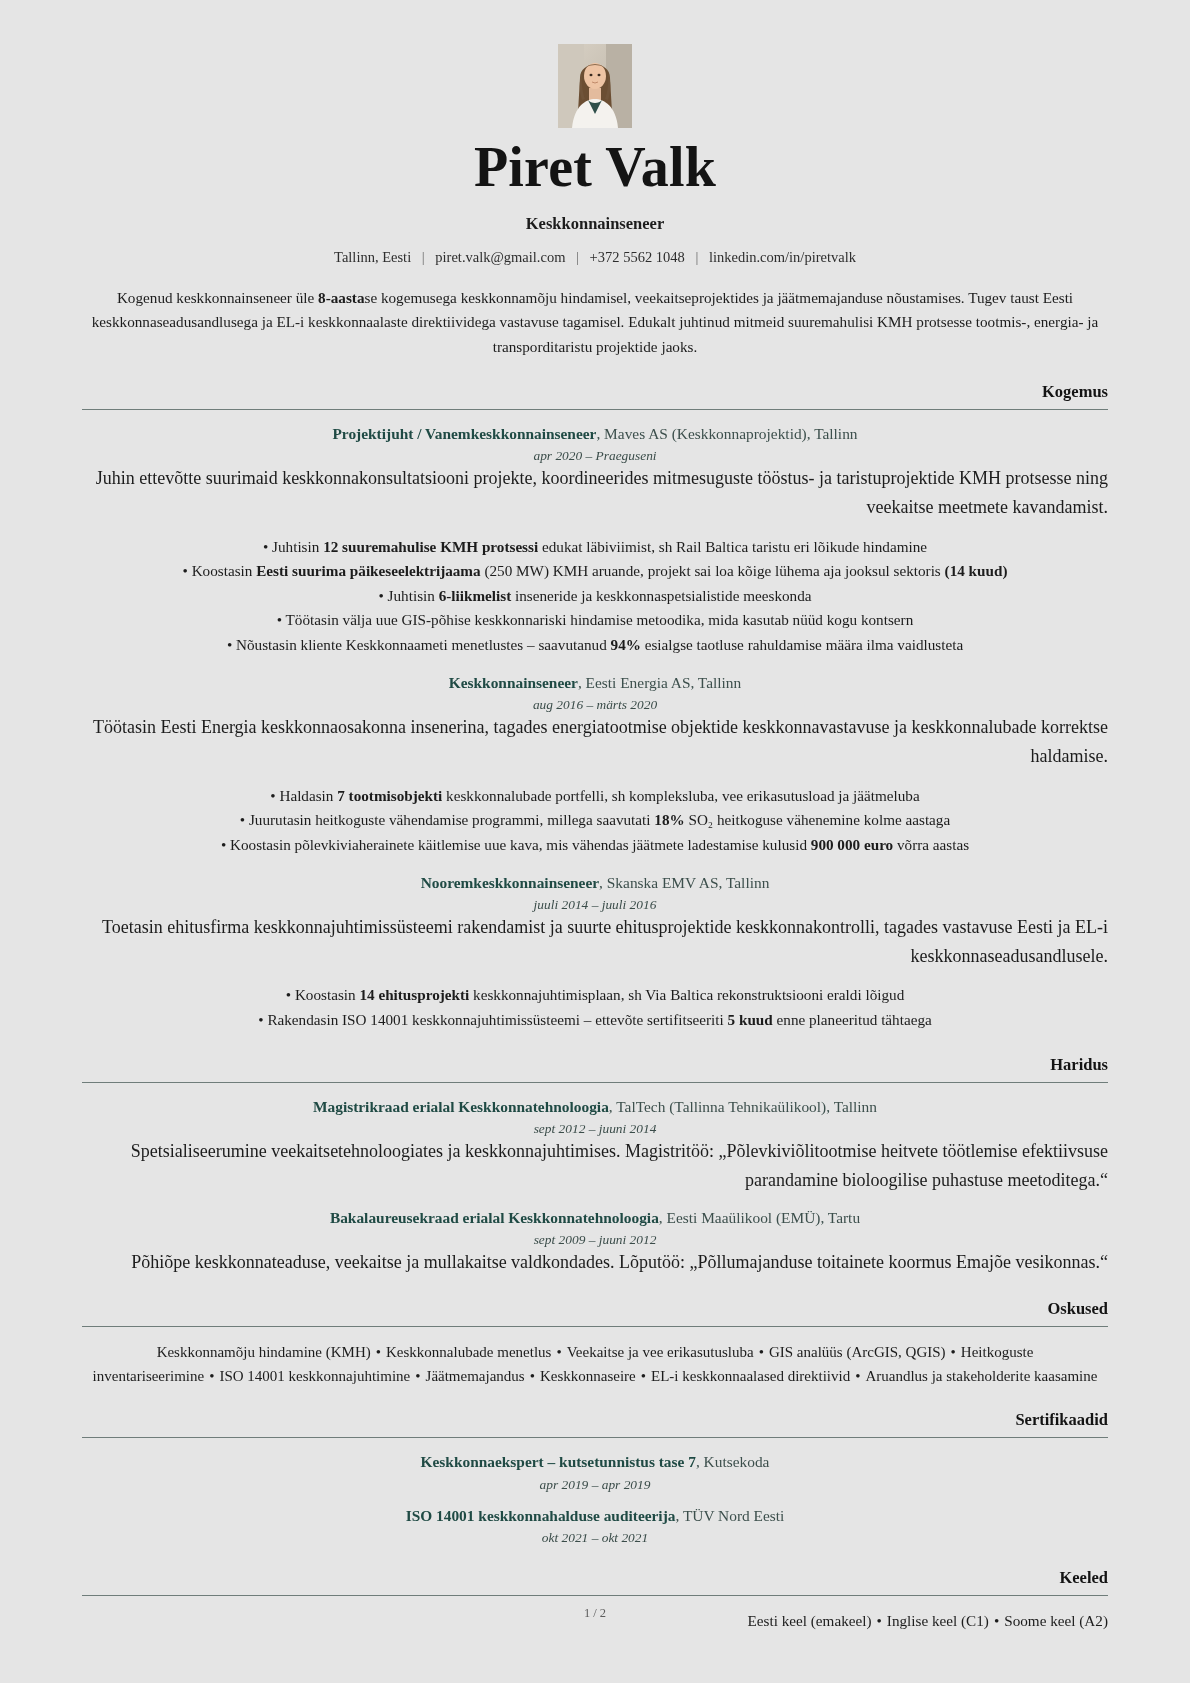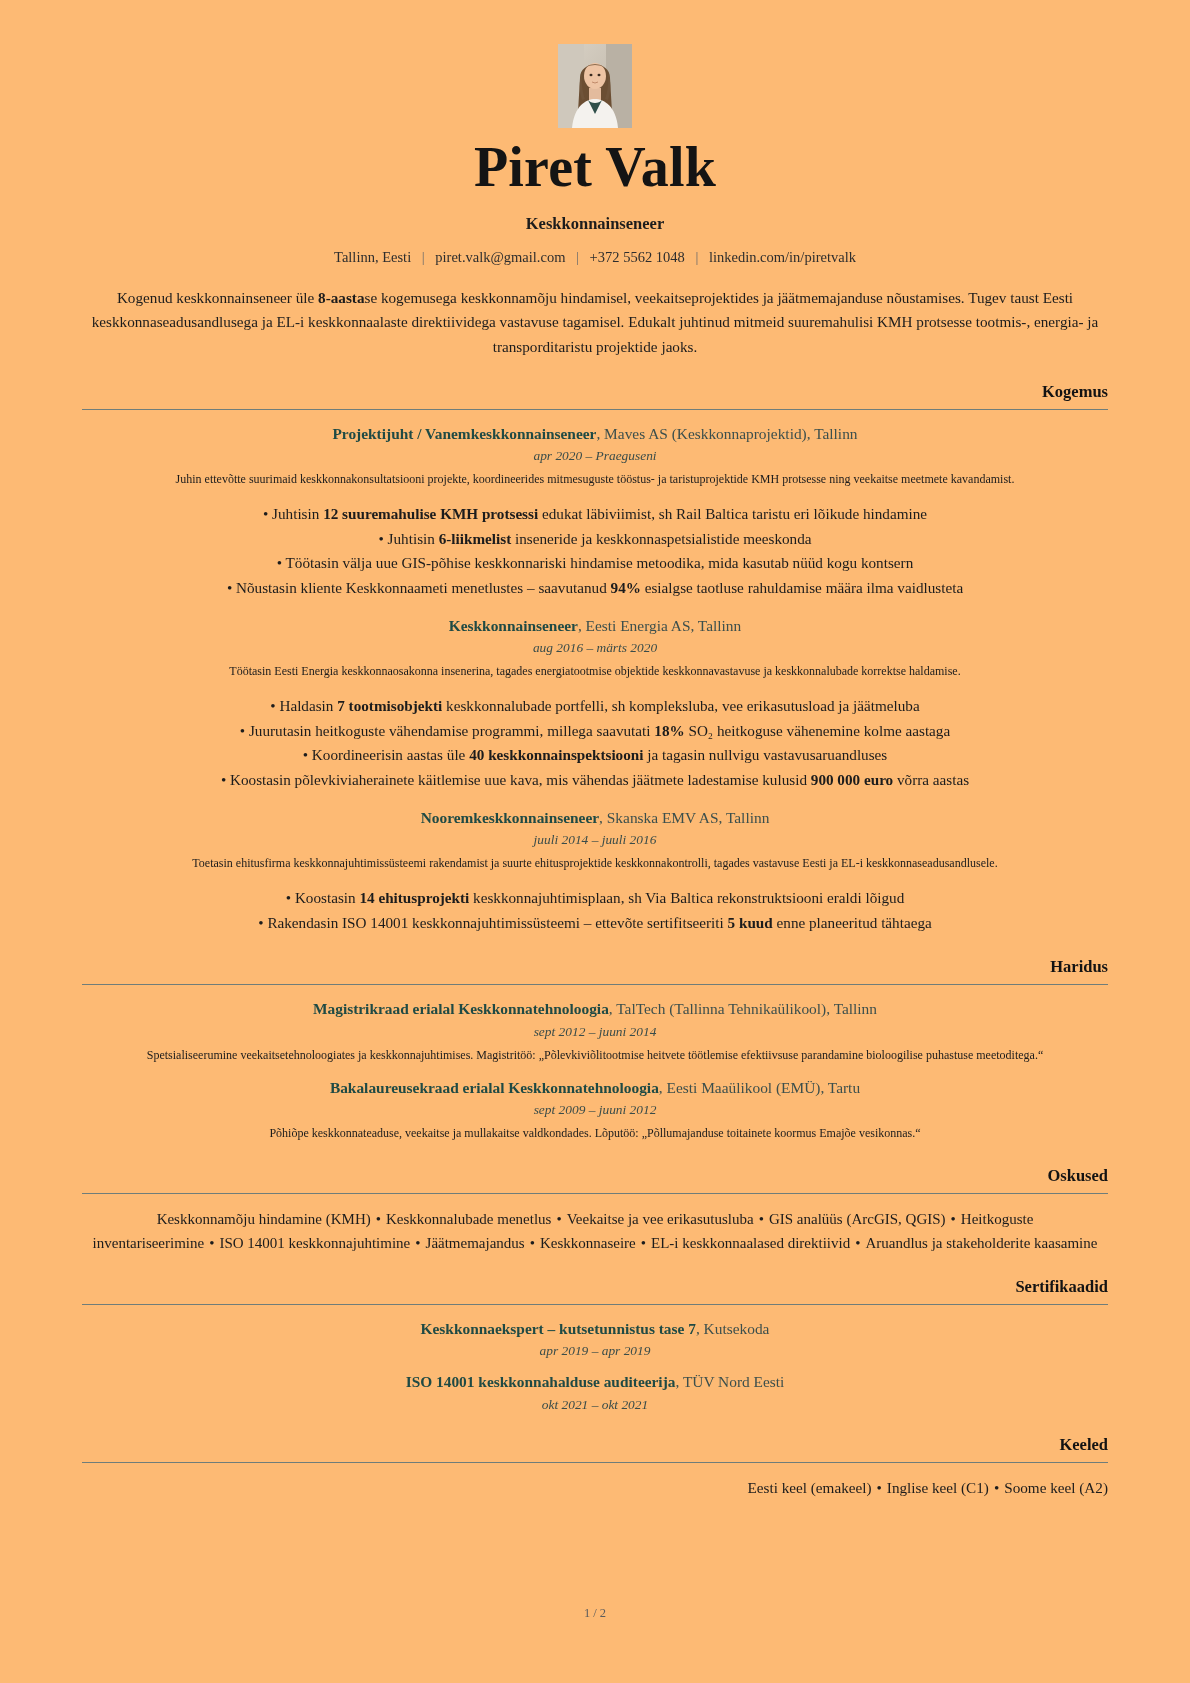"Piret Valk" .page { background: #fdba74 -> #e5e5e5 }
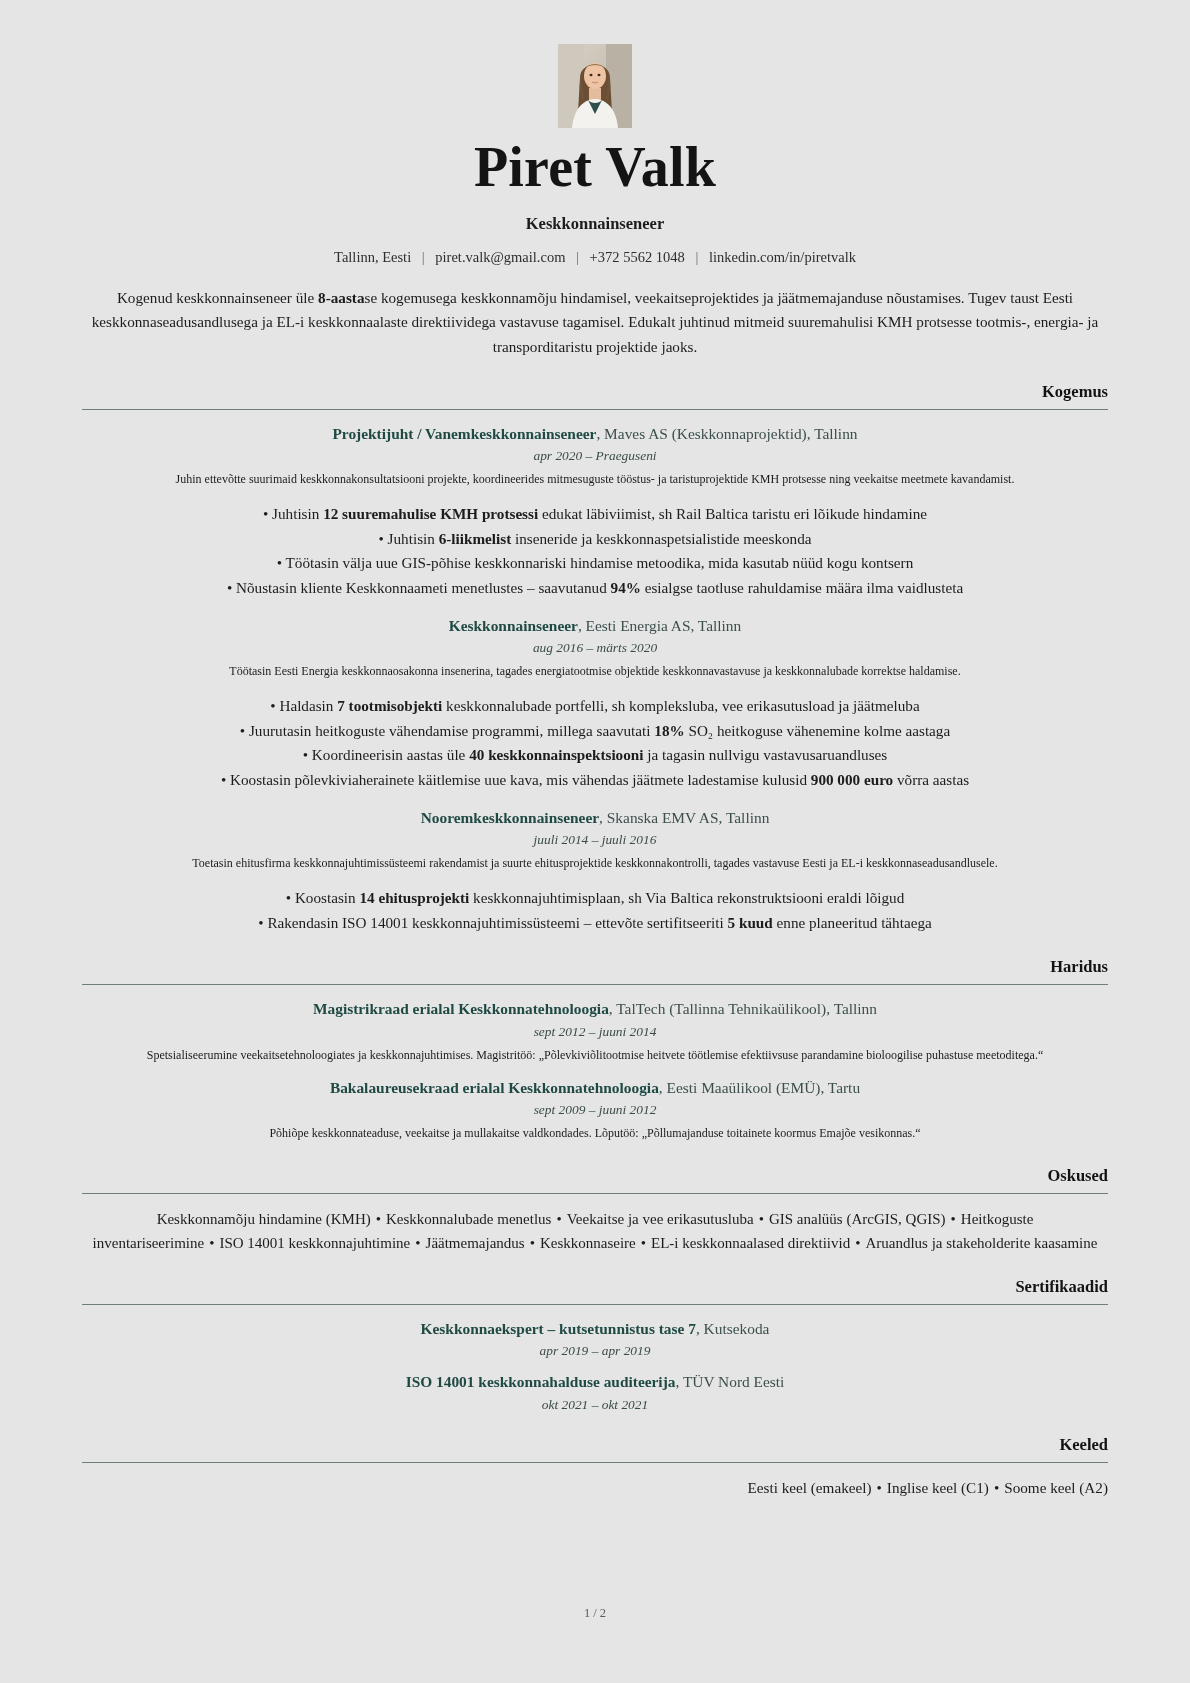"Juhin ettevõtte suurimaid" .entry-desc { font-size: 12px -> 18px; margin-top: 6px -> none; text-align: center -> right }
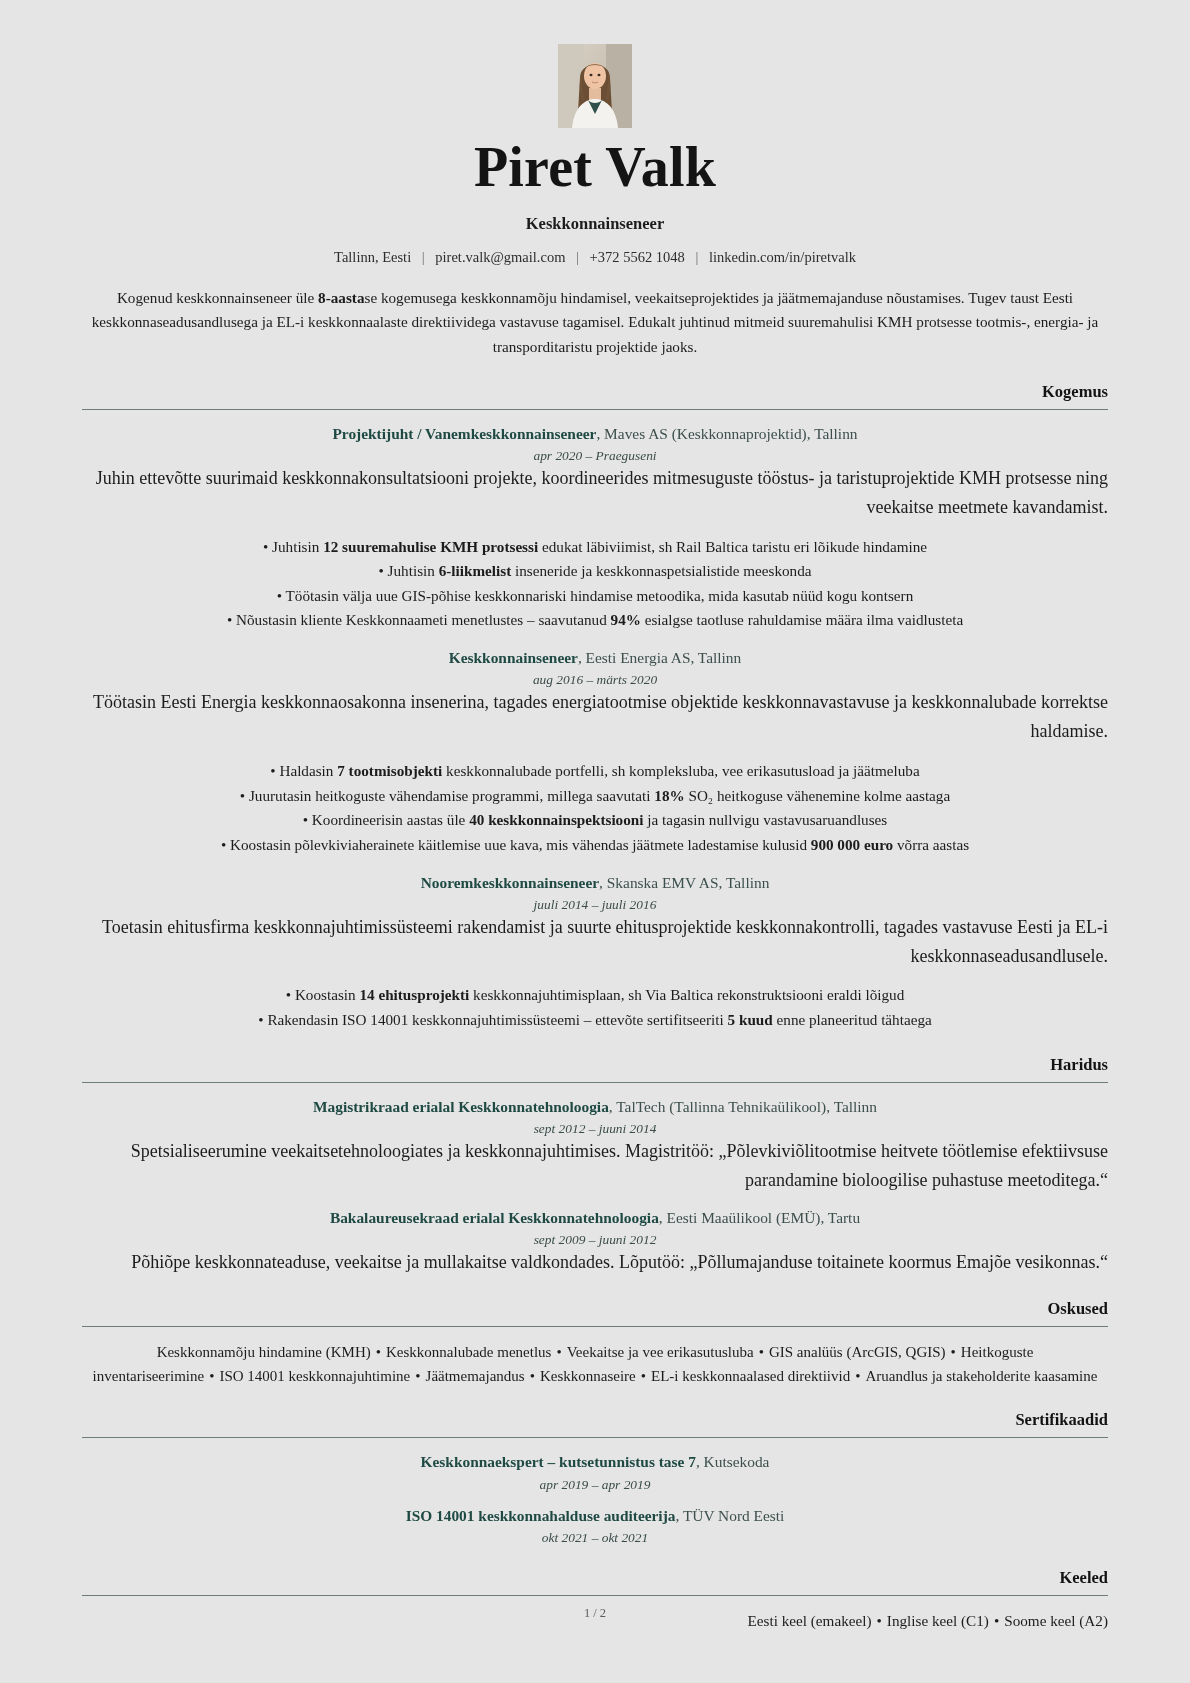"• Koostasin Eesti suurima" li { html: none -> <li><span>• </span><span>Koostasin </span><b>Eesti suurima päikeseelektrijaama</b><span> (250 MW) KMH aruande, projekt sai loa kõige lühema aja jooksul sektoris </span><b>(14 kuud)</b></li> }
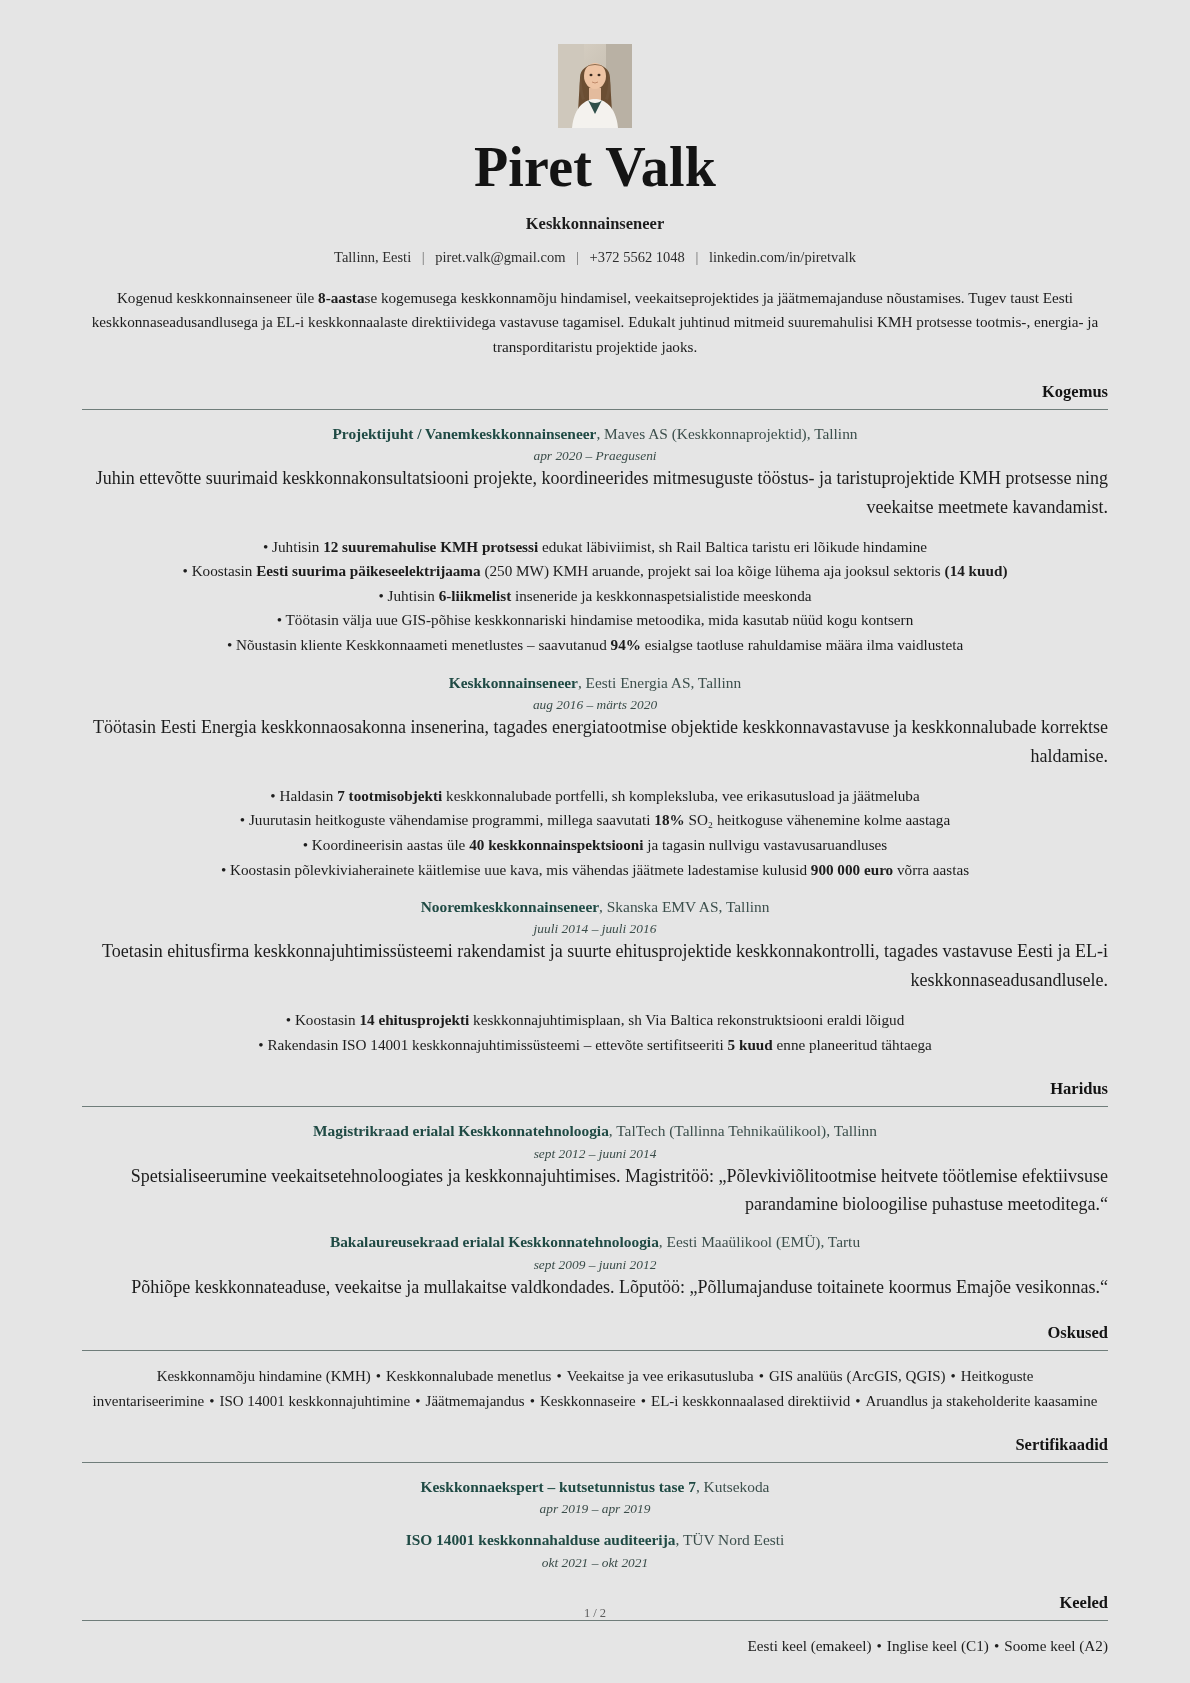"• Koordineerisin aastas üle 40" li { html: <li><span>• </span><span>Koordineerisin aastas üle </span><b>40 keskkonnainspektsiooni</b><span> ja tagasin nullvigu vastavusaruandluses</span></li> -> none }
